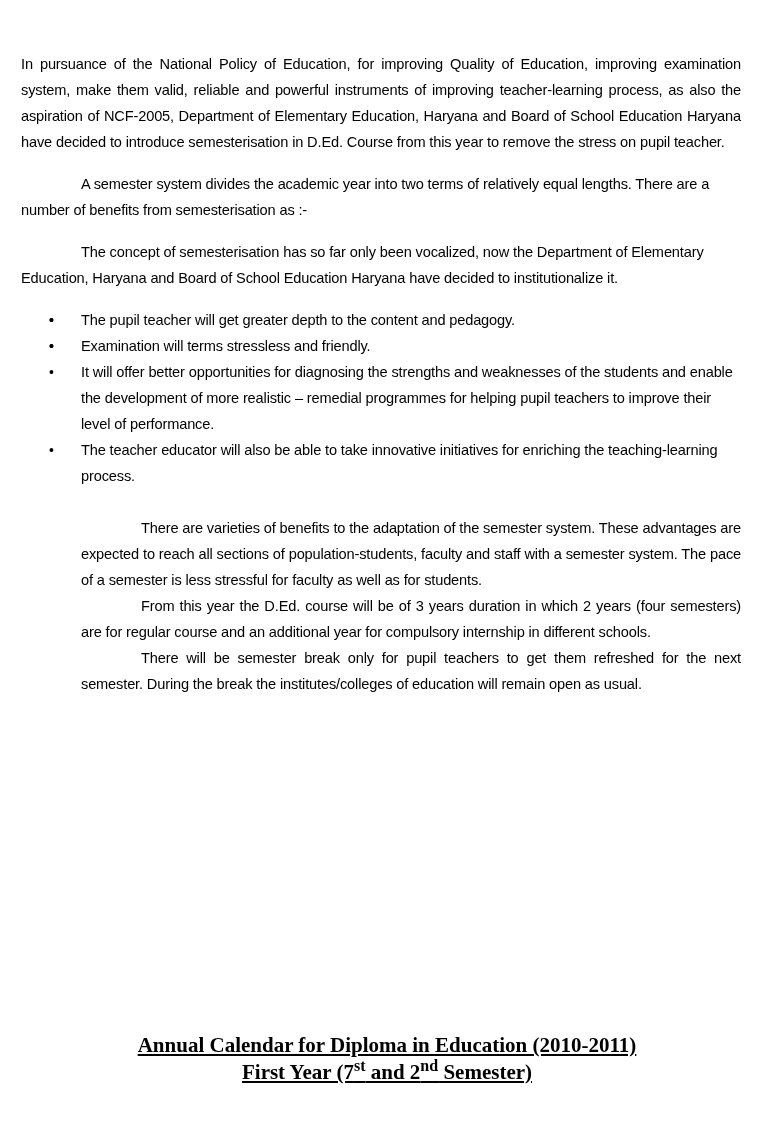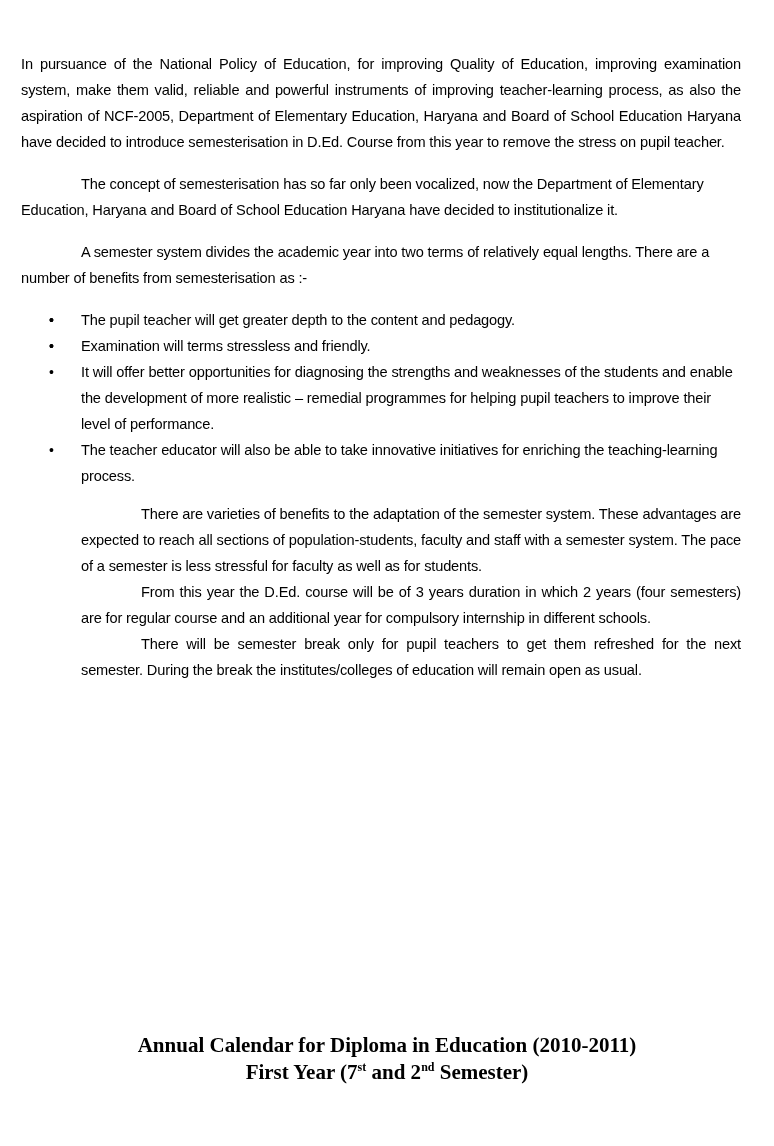"The concept of semesterisation has" p.p { order: before "A semester system divides the" -> after "A semester system divides the" }
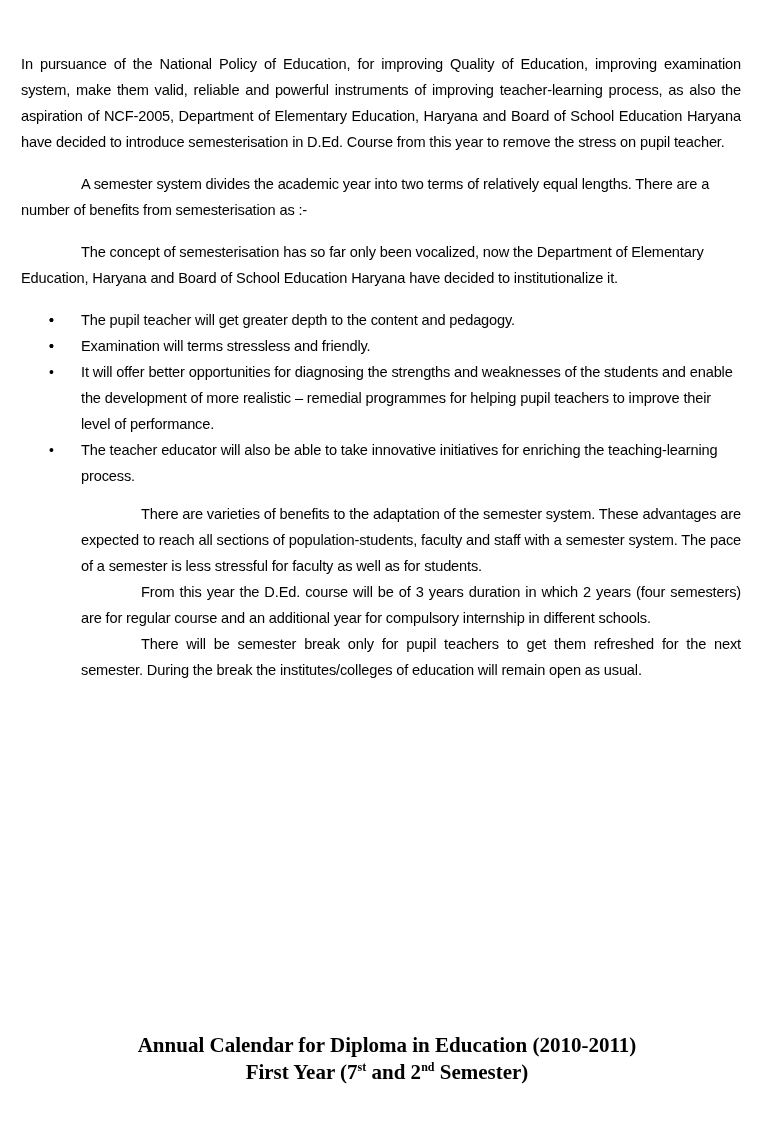"There are varieties of benefits" .sub { margin-top: 12px -> 26px }
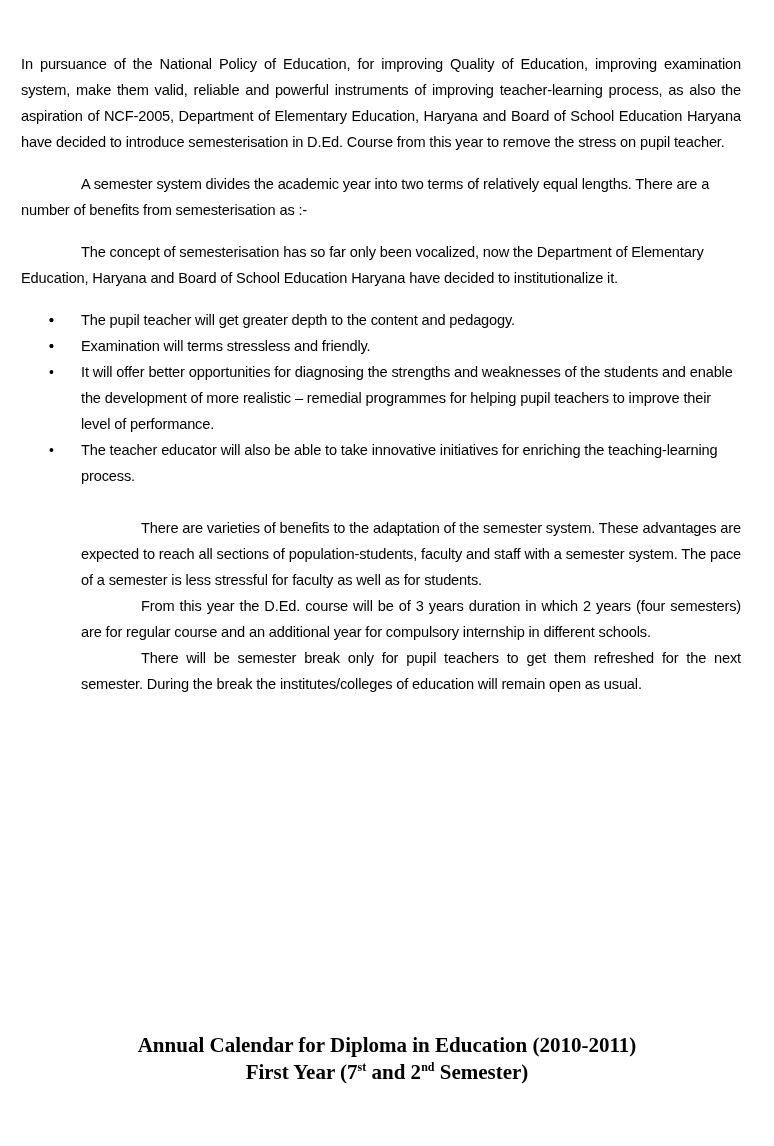"Annual Calendar for Diploma in" .heading { text-decoration: none -> underline }
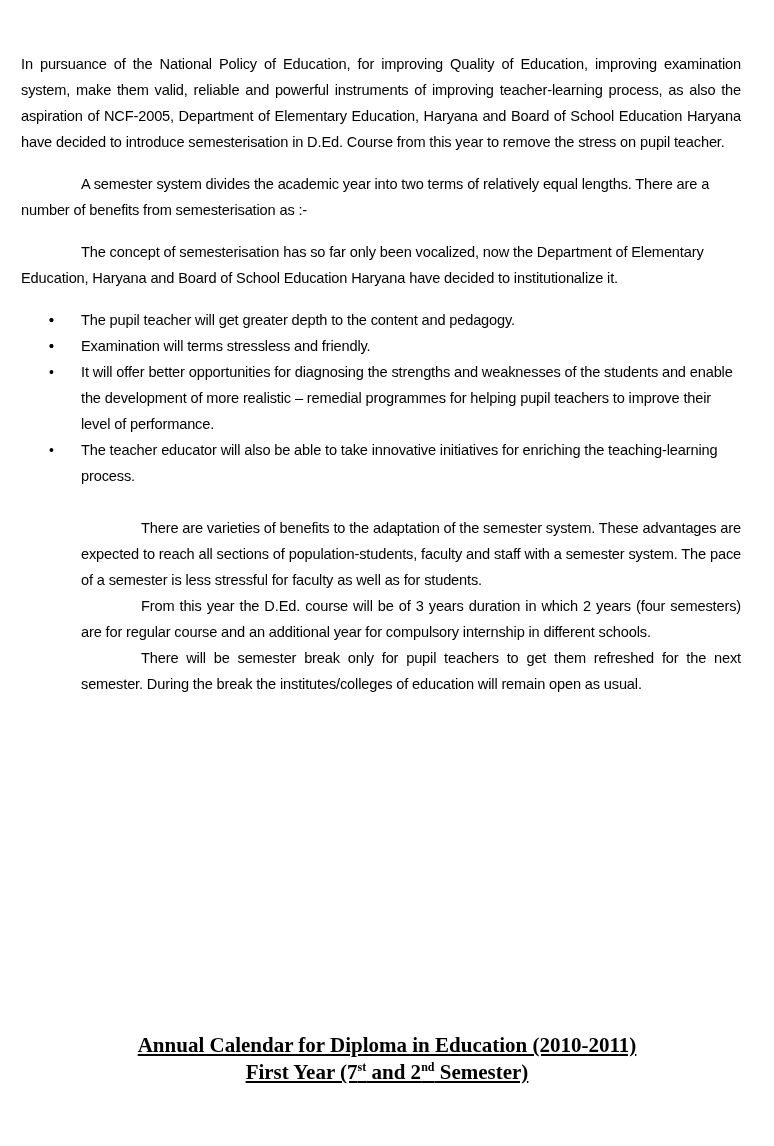"st" .heading sup { font-size: 12px -> 16px }
